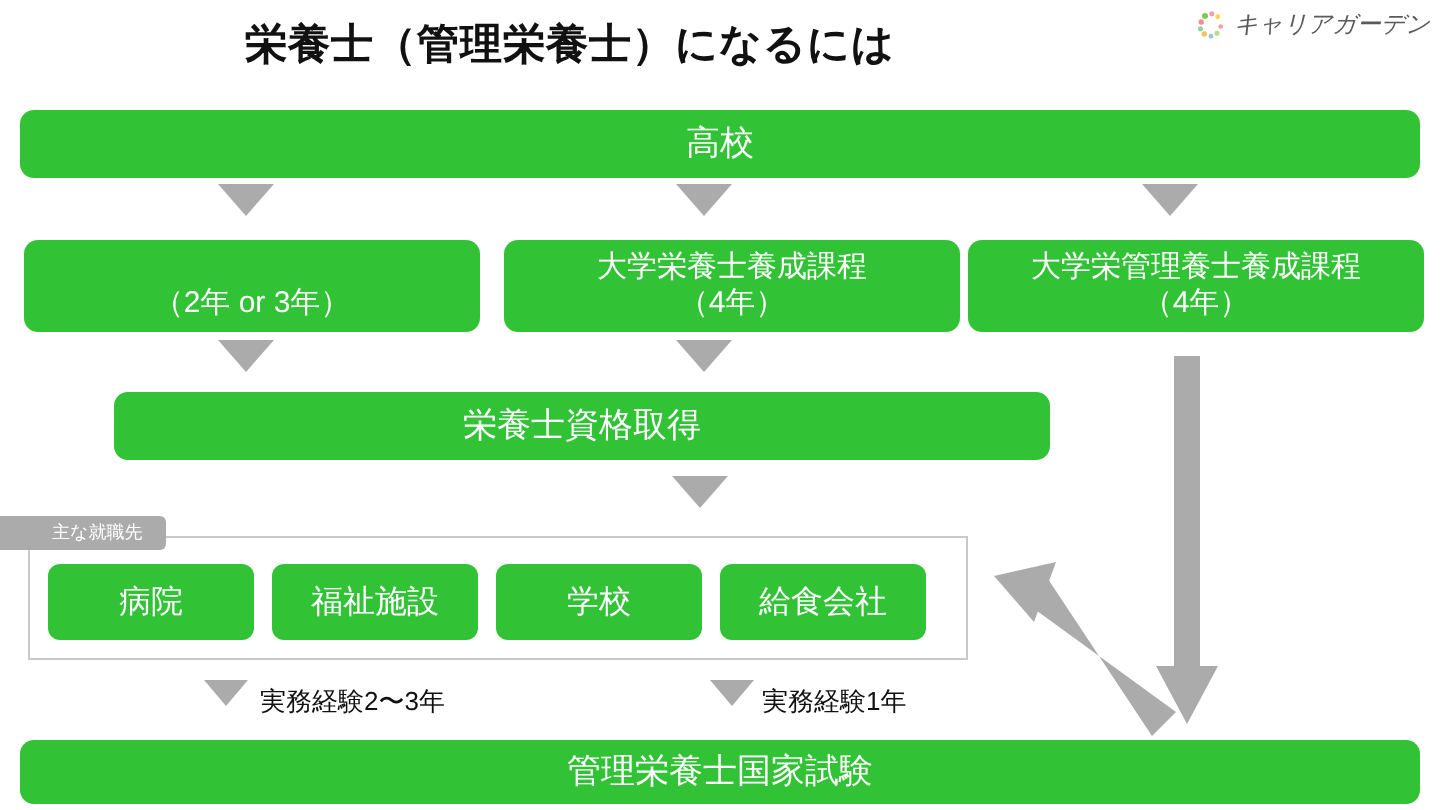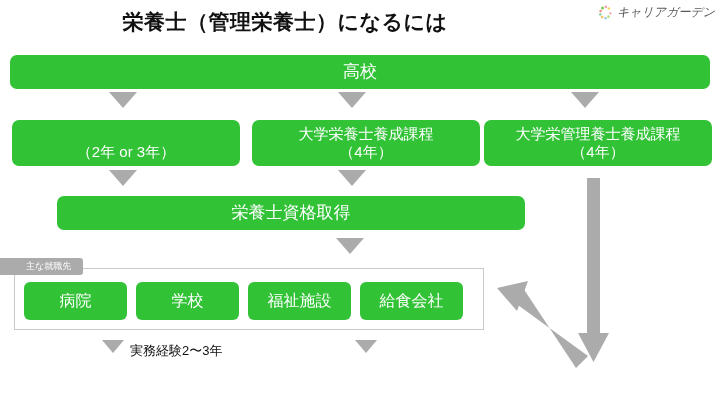"学校" div.ebox { order: before "福祉施設" -> after "福祉施設" }
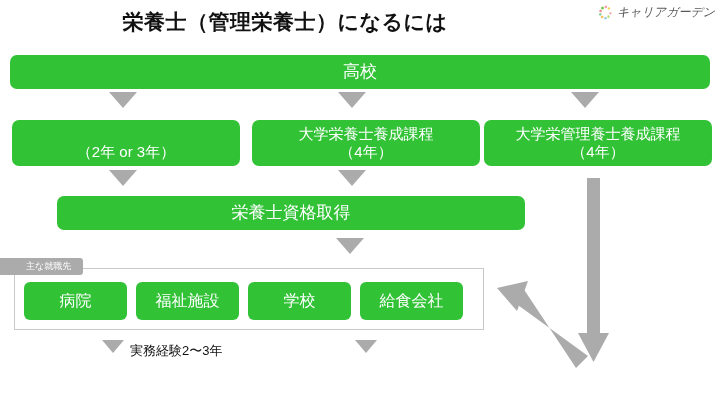"実務経験1年" div.exp-label { html: none -> <div>実務経験1年</div> }
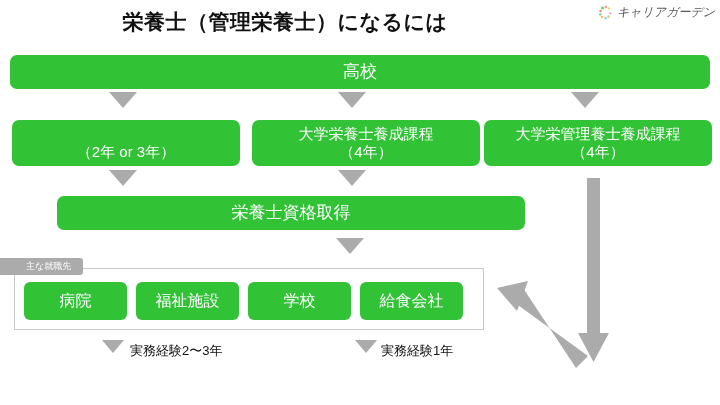"管理栄養士国家試験" div.gbox { html: none -> <div> <span>管理栄養士国家試験</span> </div> }
